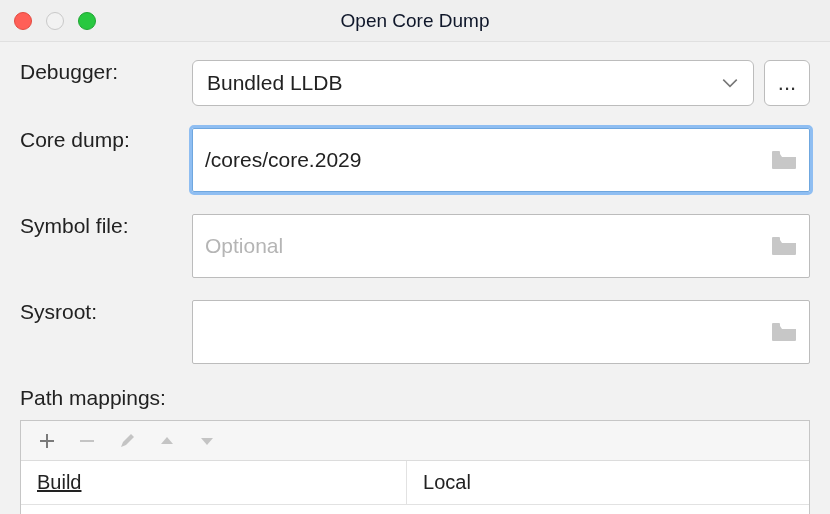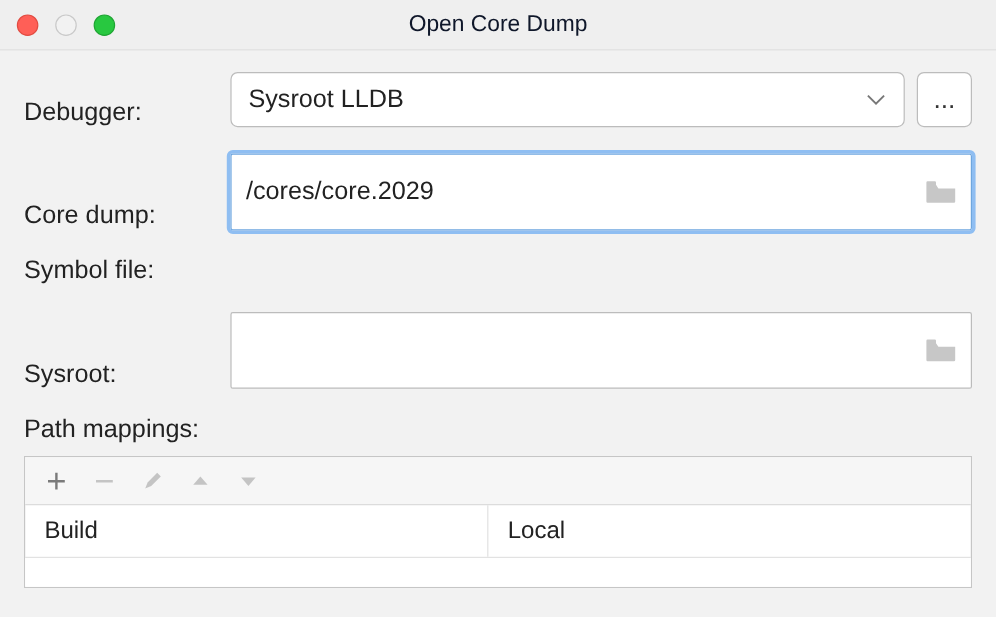"Debugger:" .row { align-items: flex-end -> flex-start }
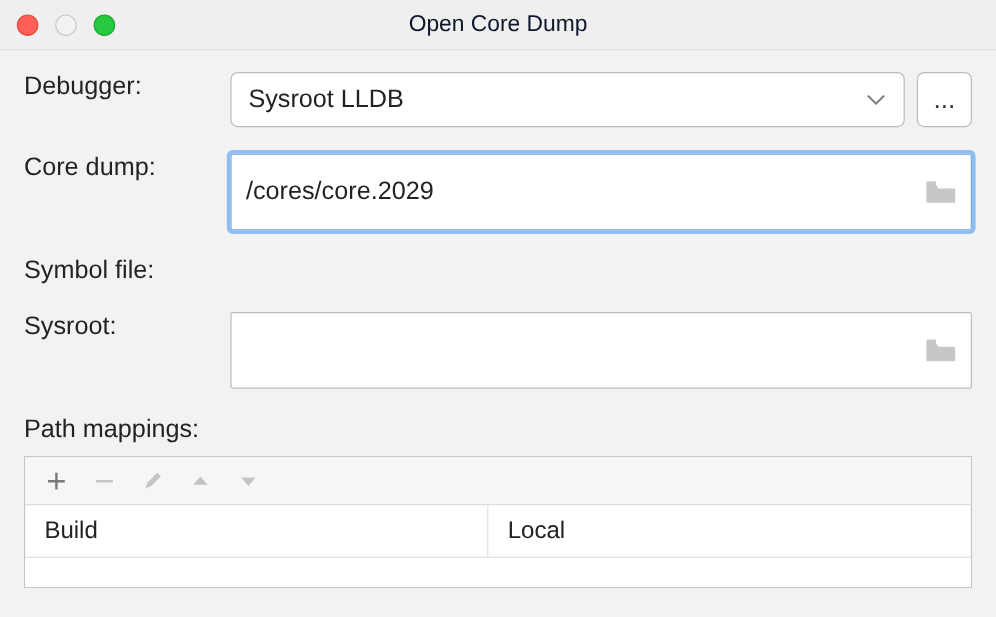"Sysroot LLDB" span { text: Sysroot -> Bundled }
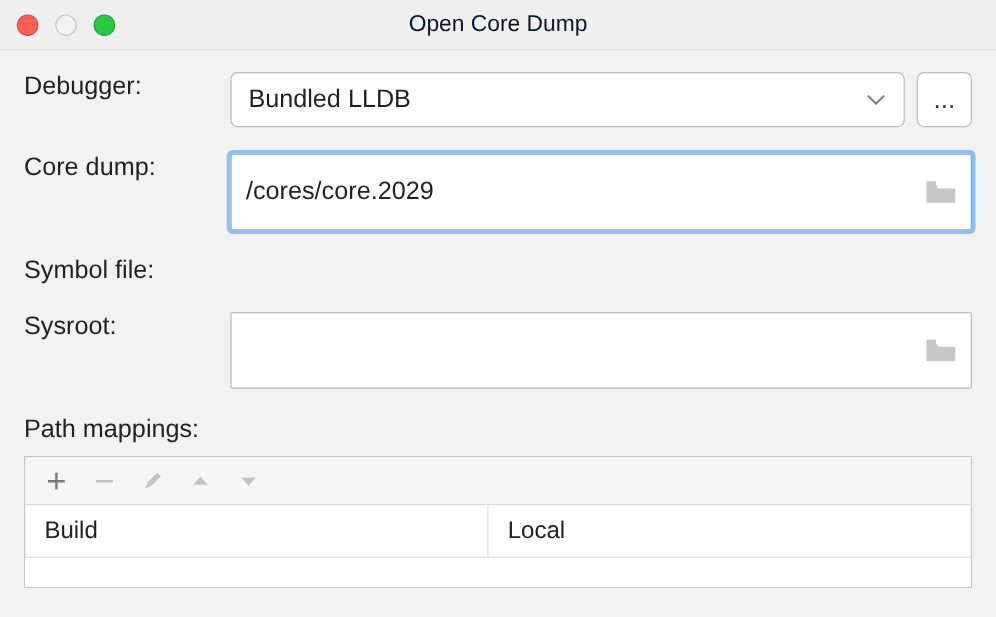"Optional" div.field { html: none -> <div> <div> <input> <span> <svg> <path></path> </svg> </span> </div> </div> }
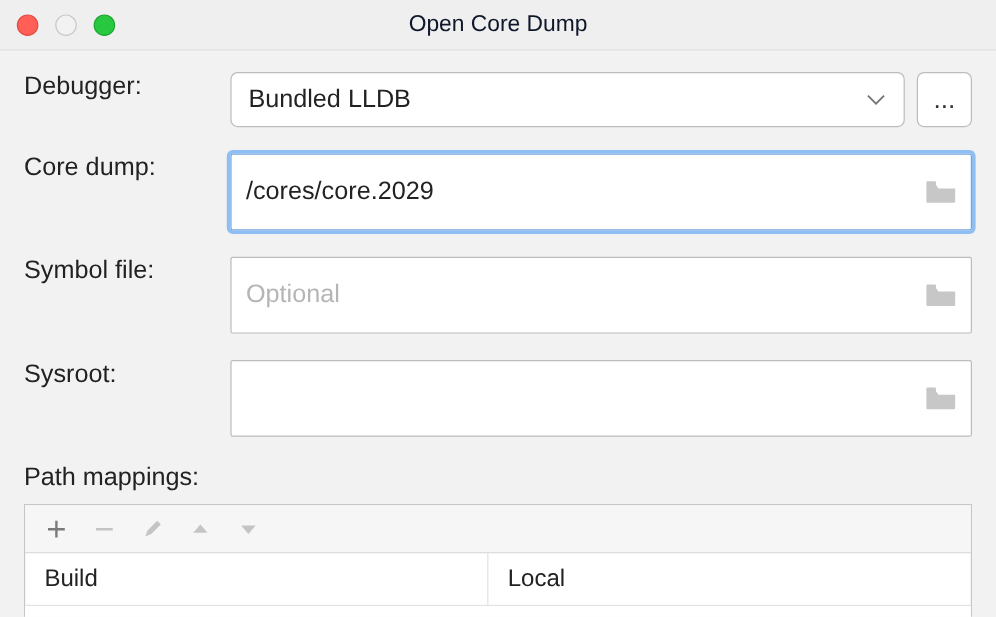"Build" .th:first-child { text-decoration: none -> underline }
